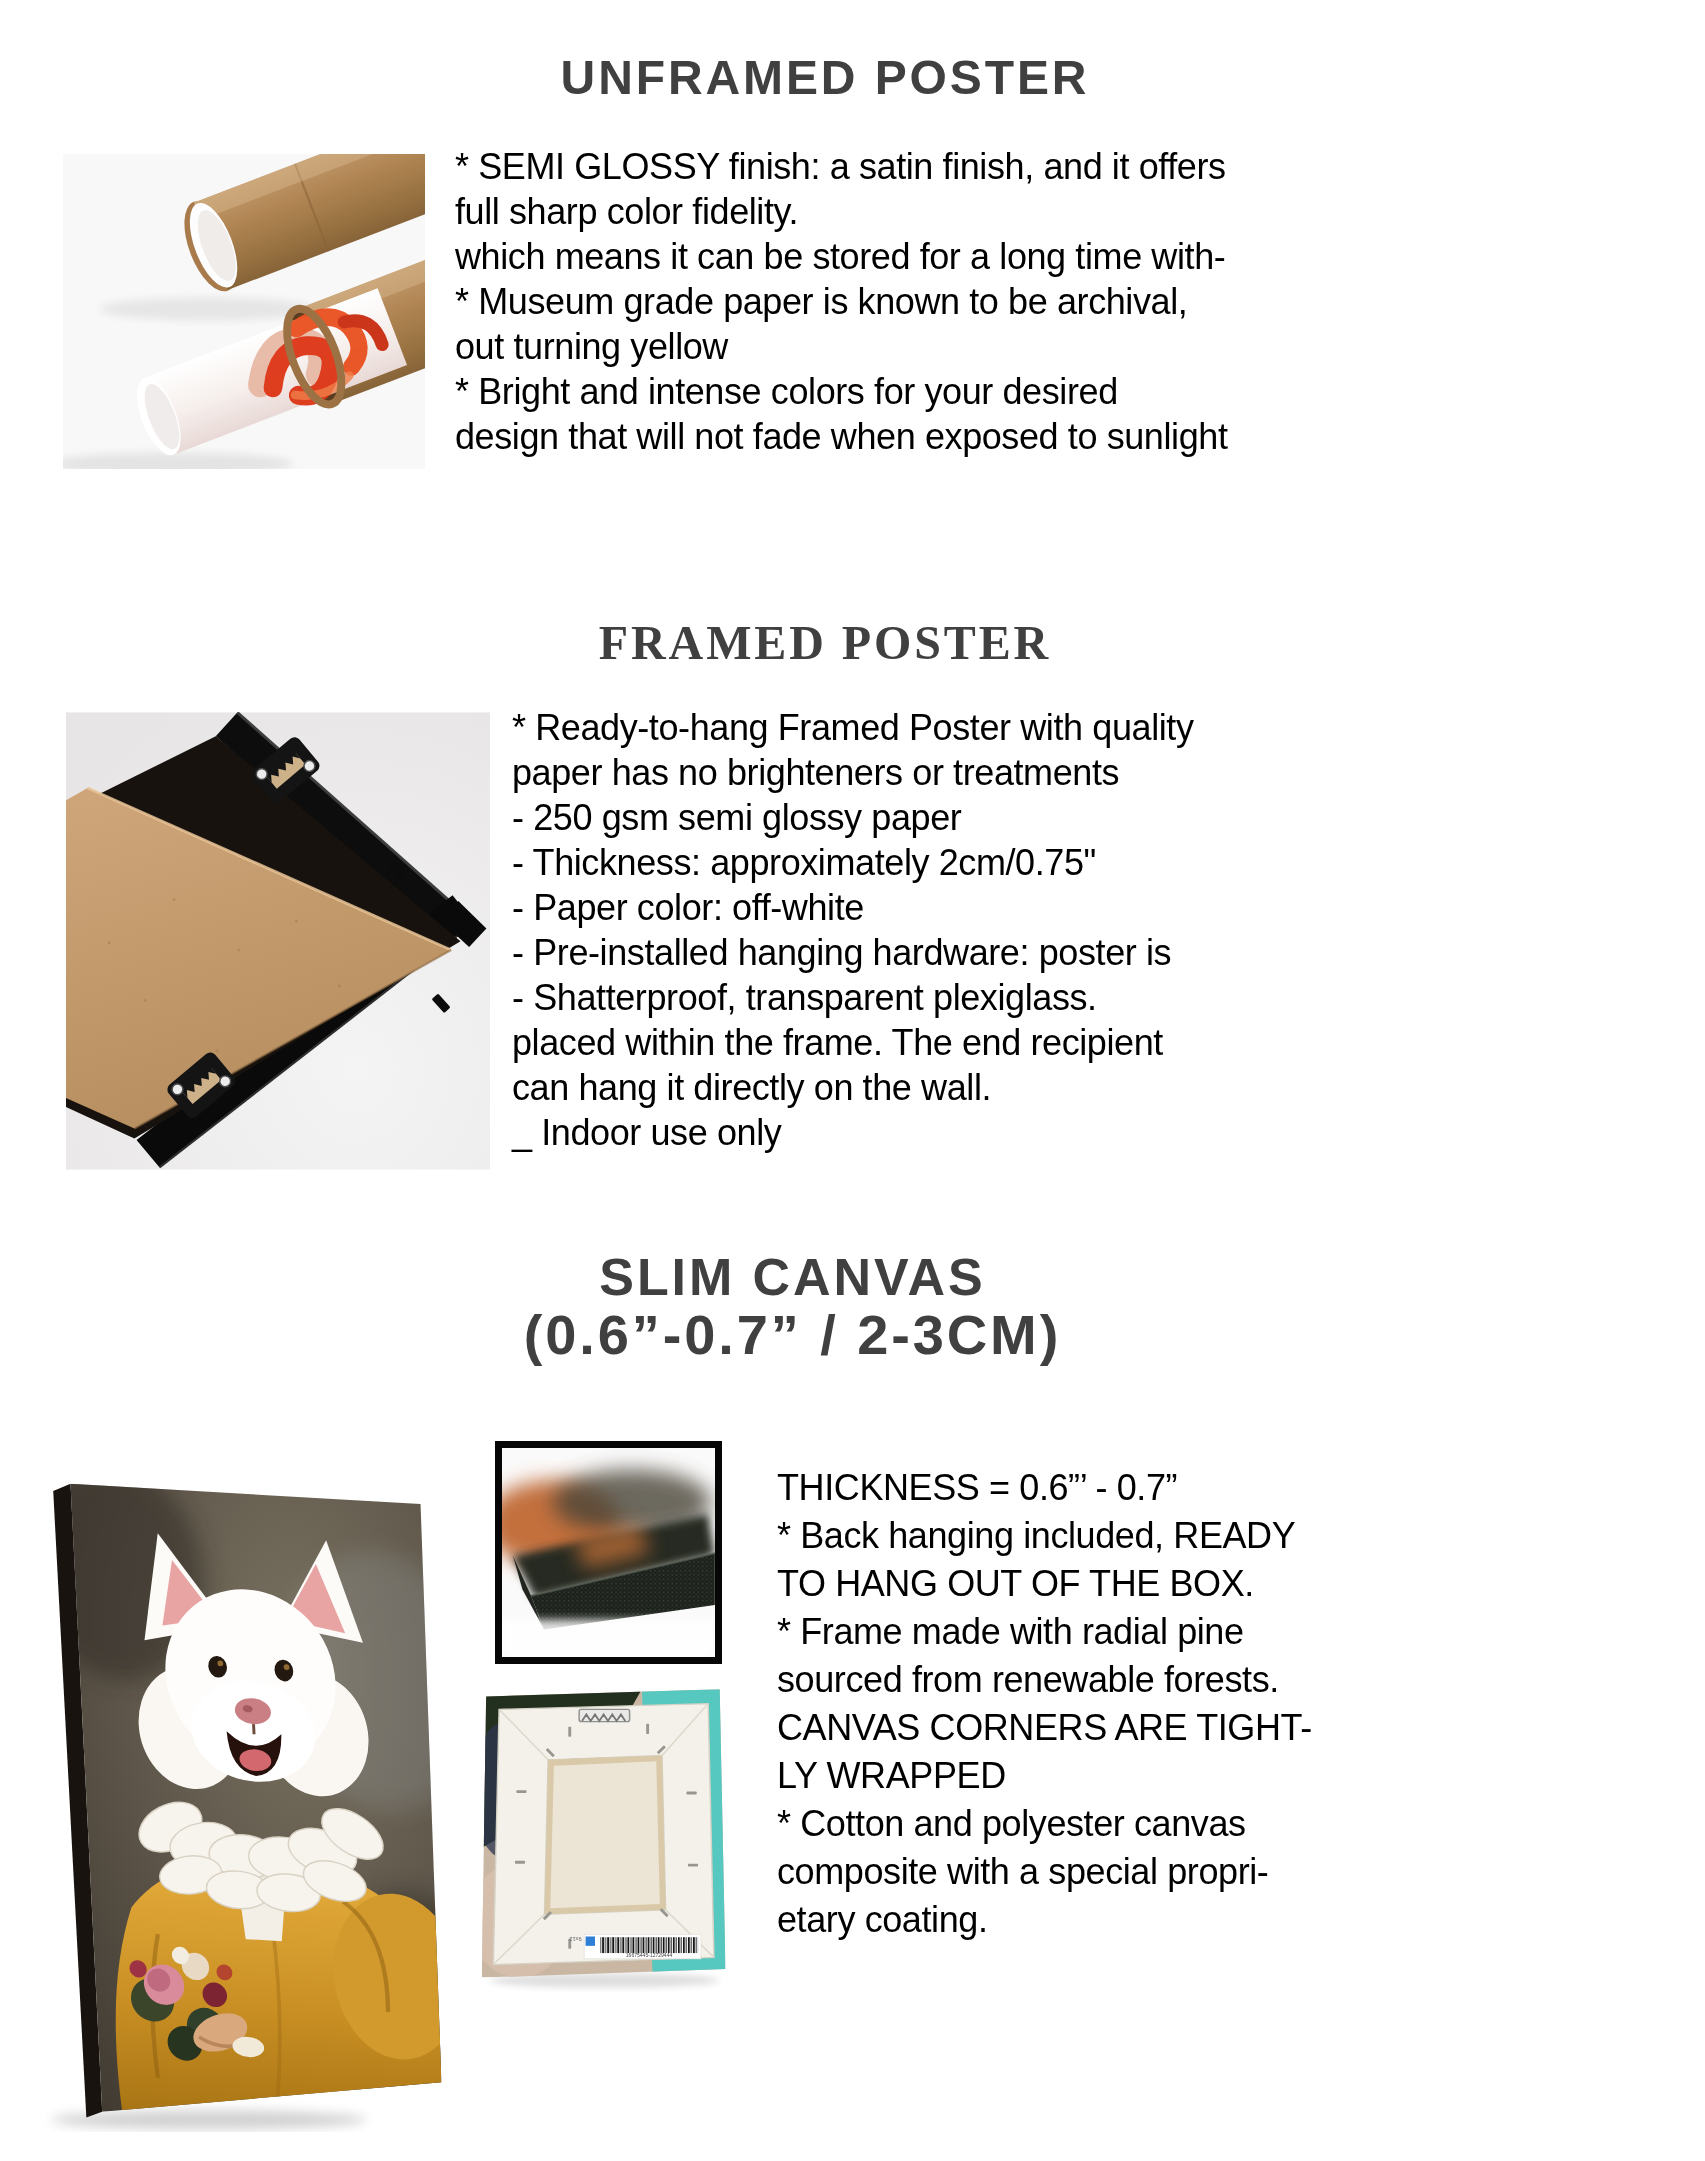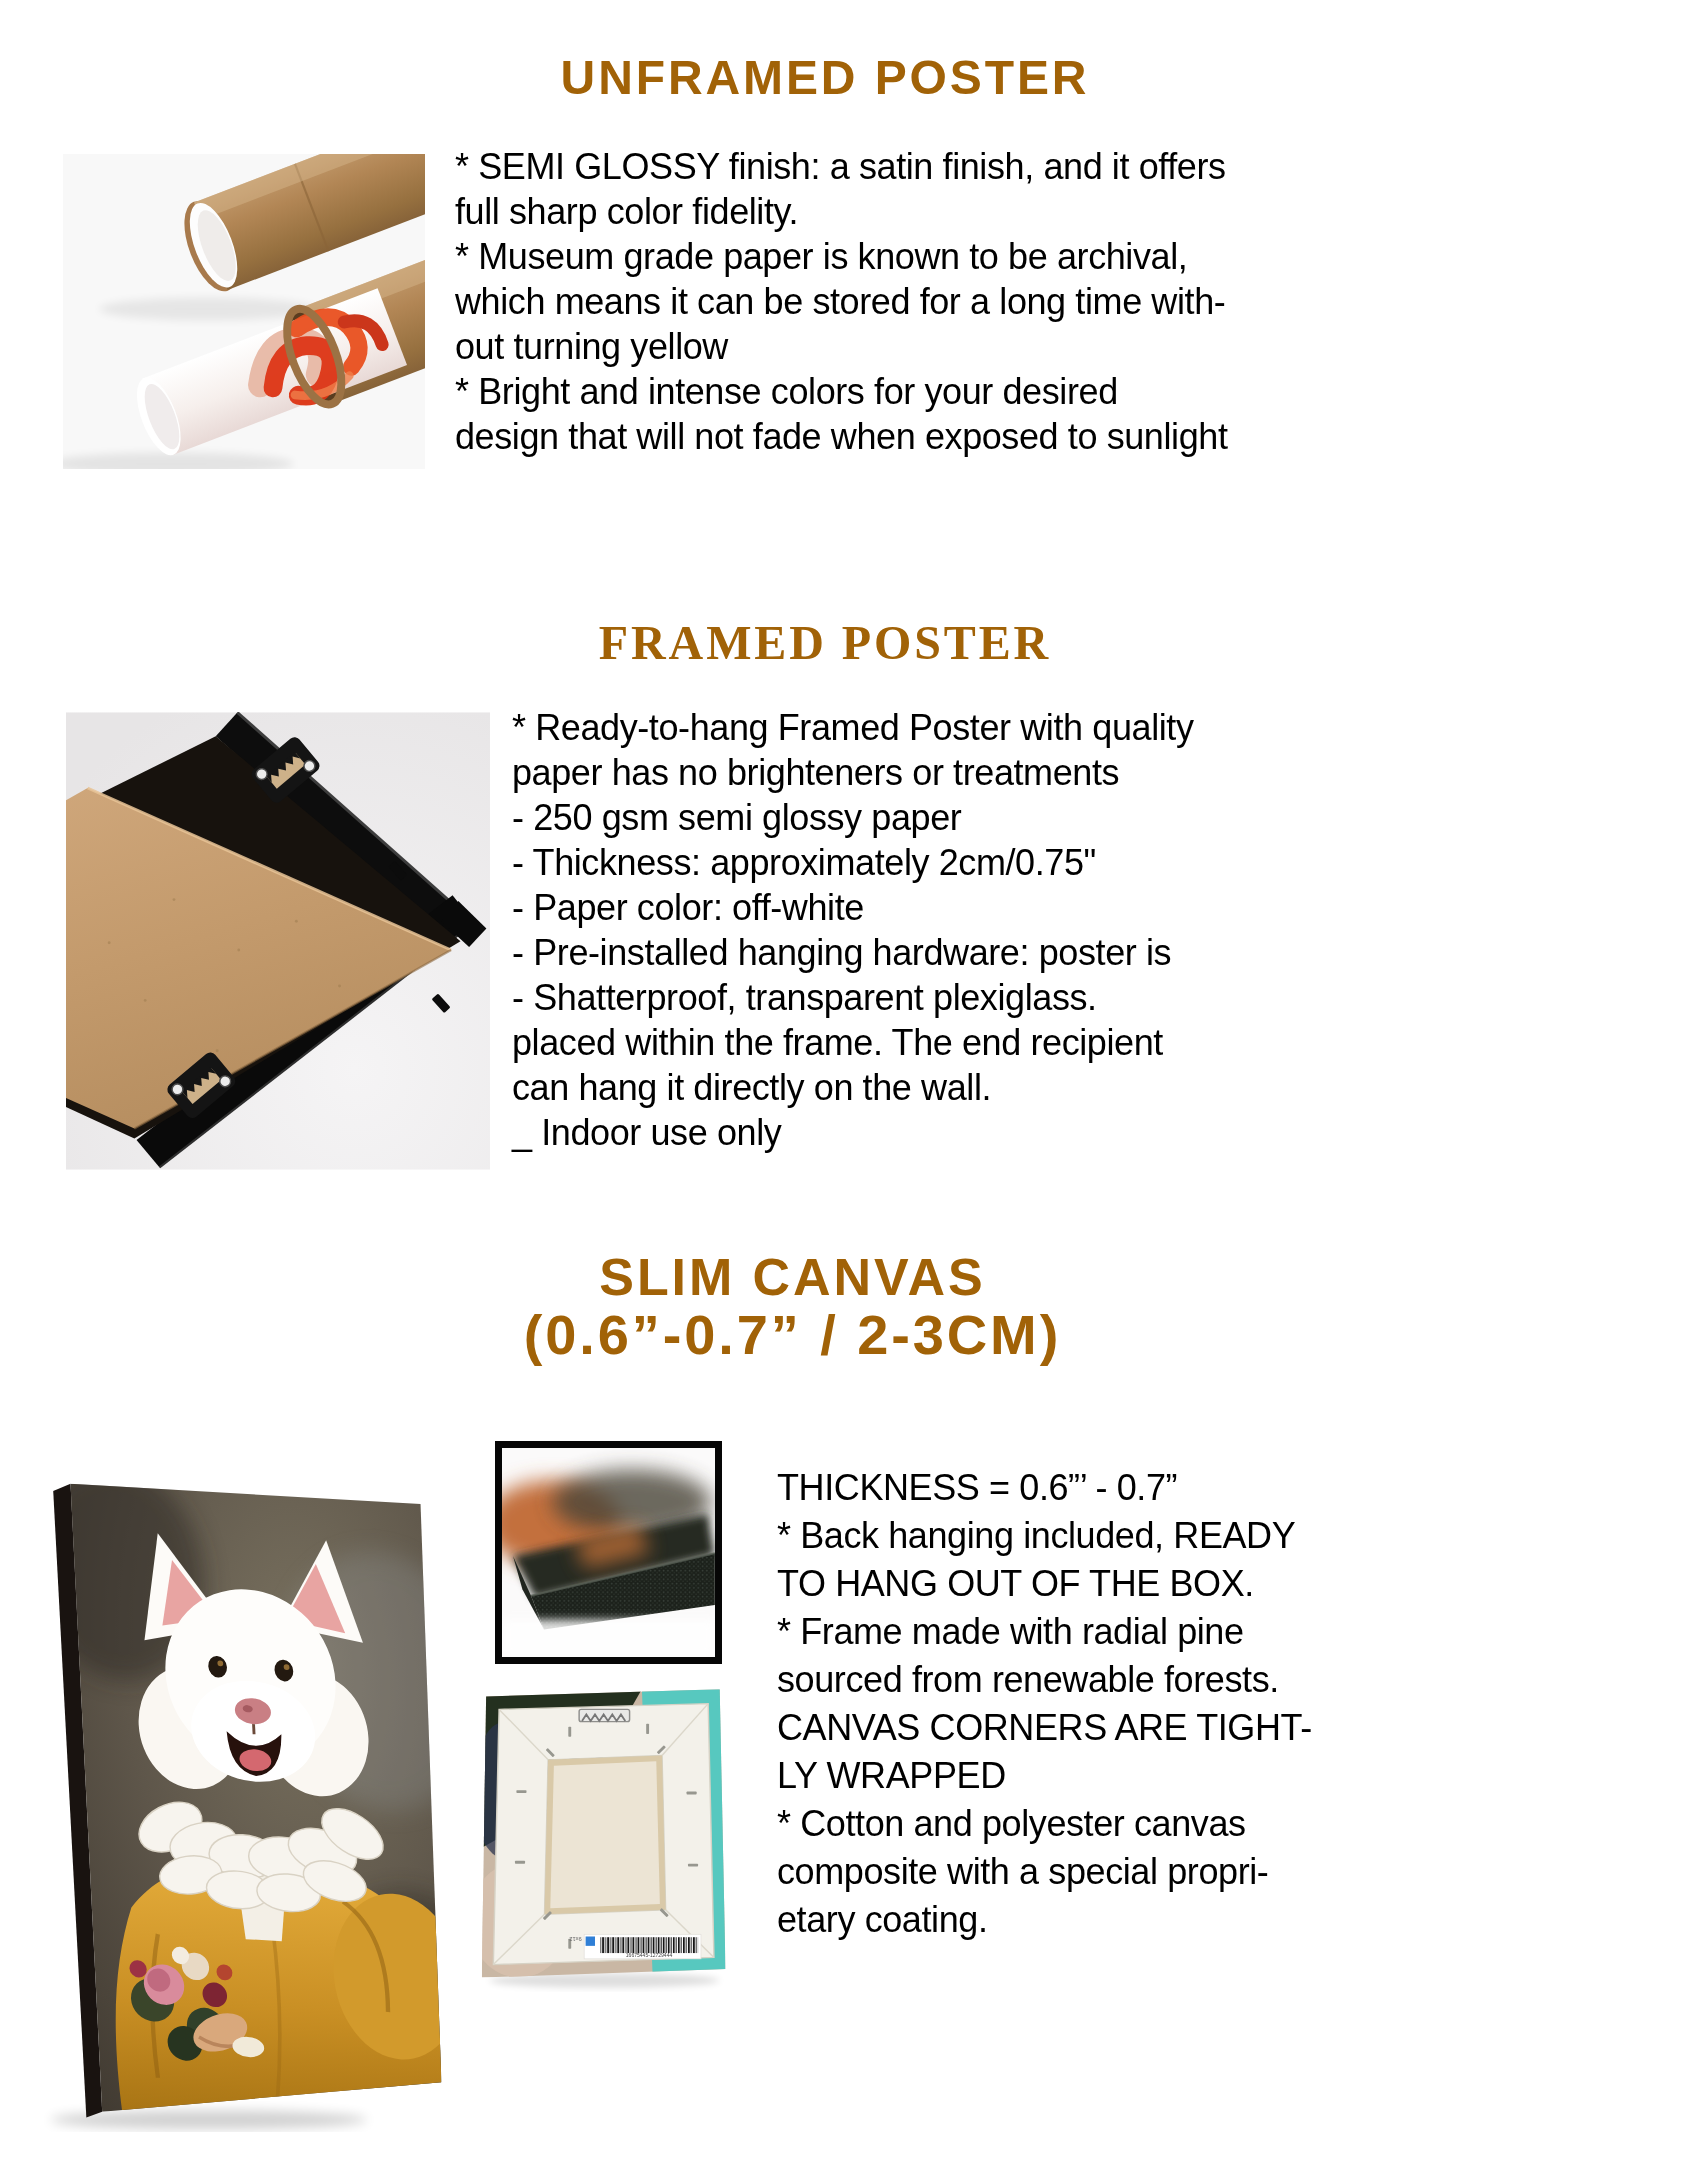"UNFRAMED POSTER" .sec-title { color: #a16207 -> #404040 }
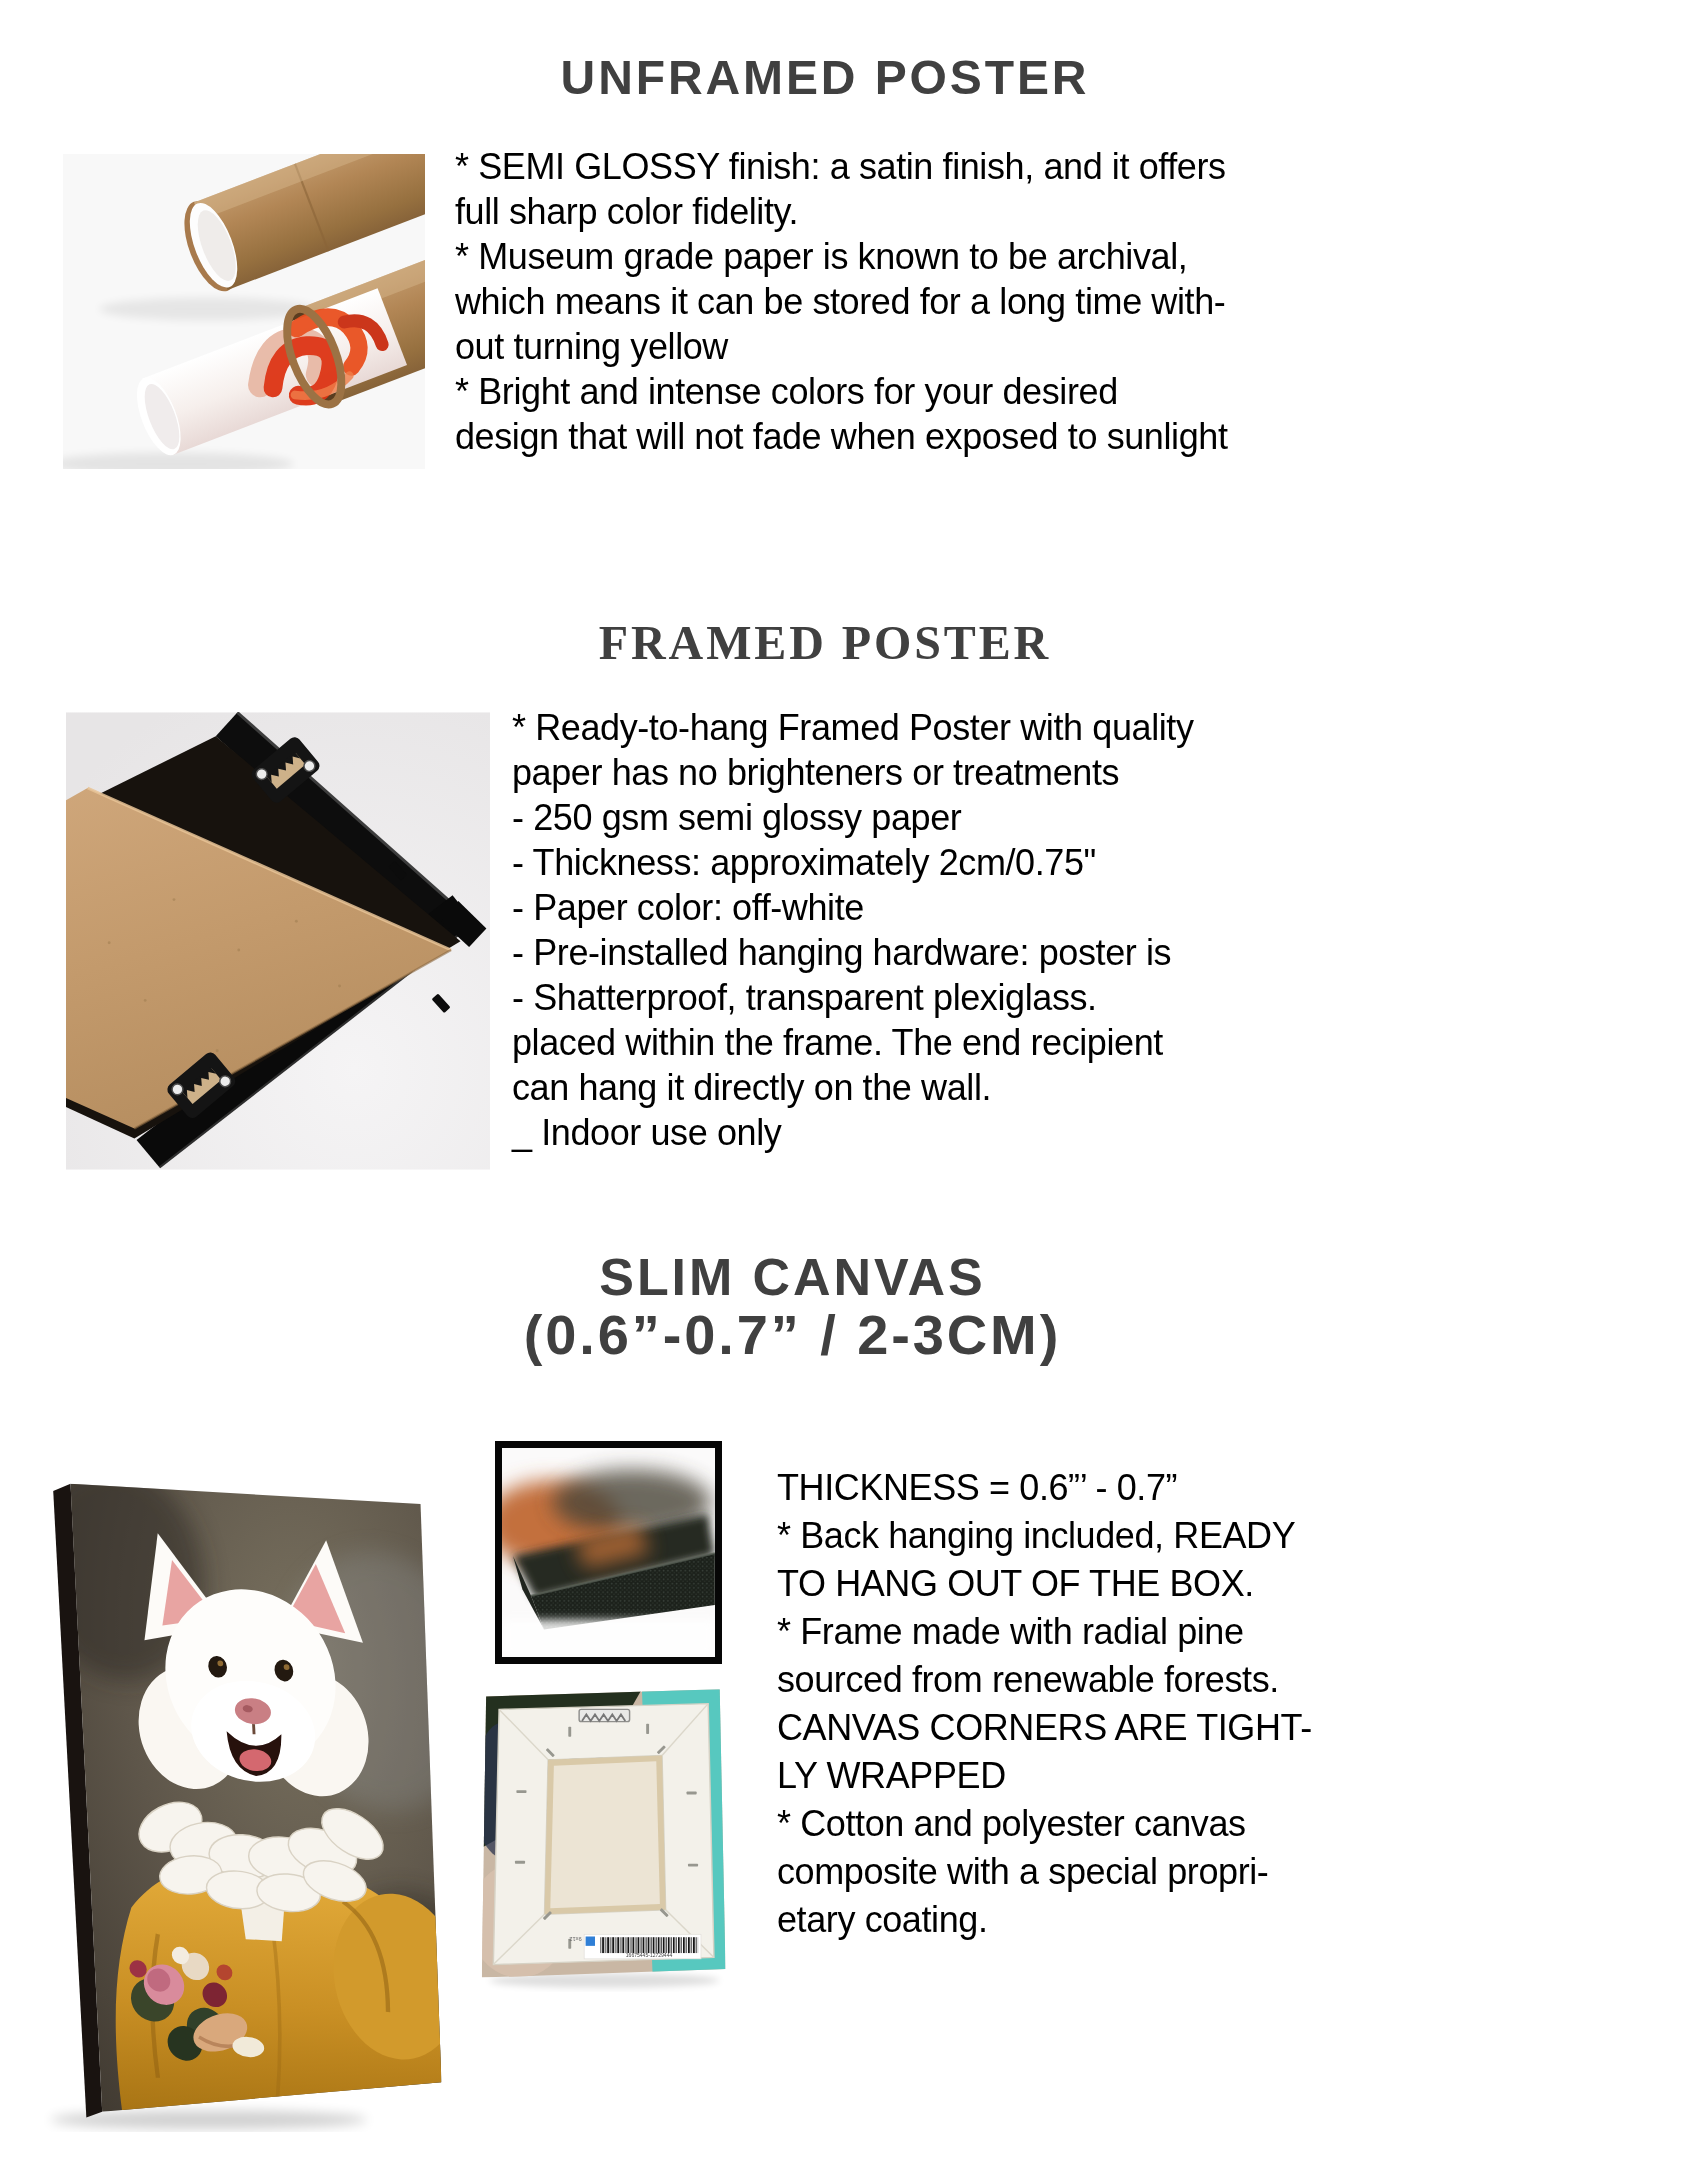"* Museum grade paper is" div { order: before "which means it can be" -> after "which means it can be" }
